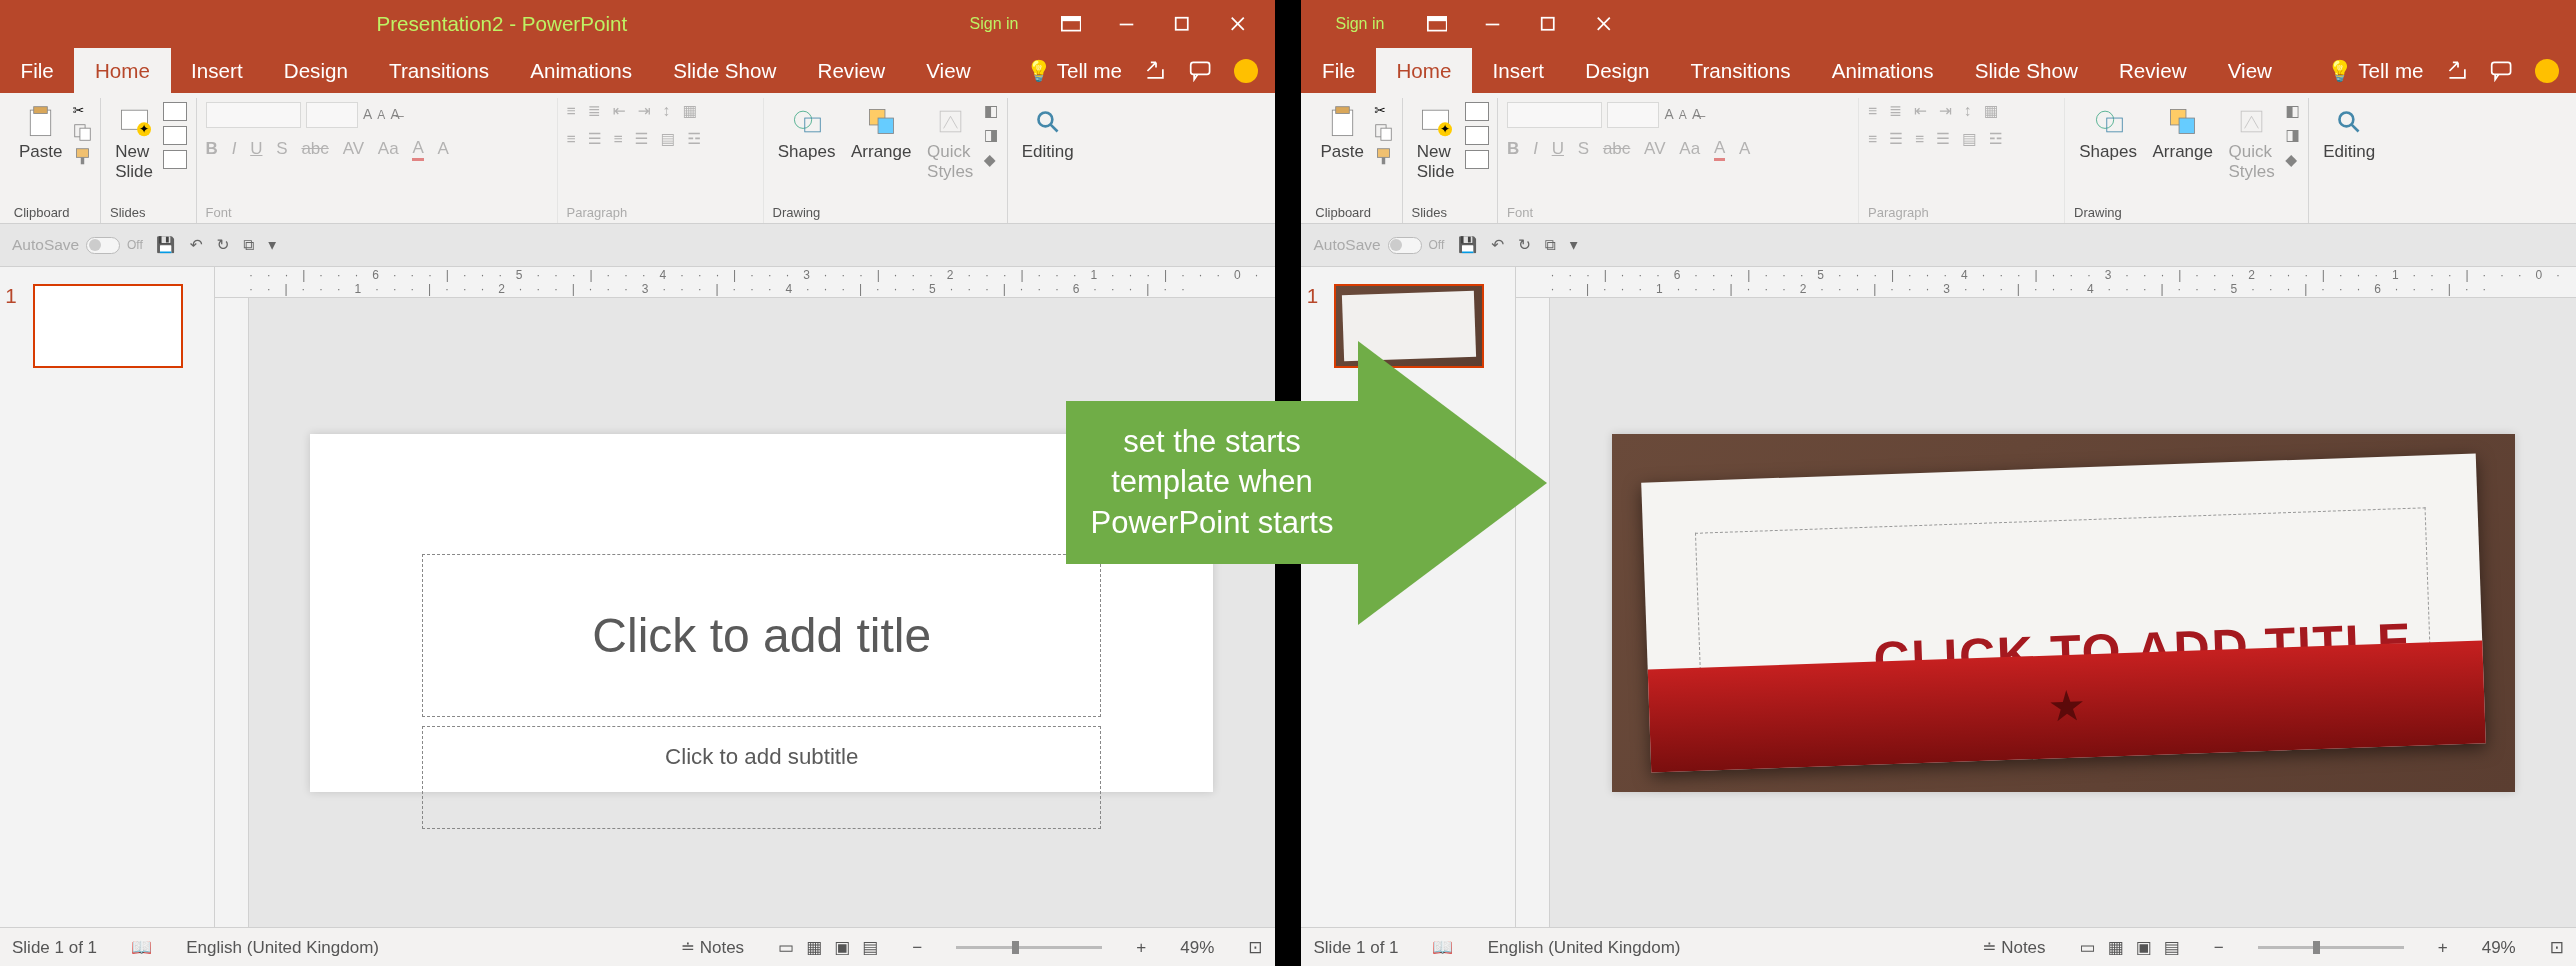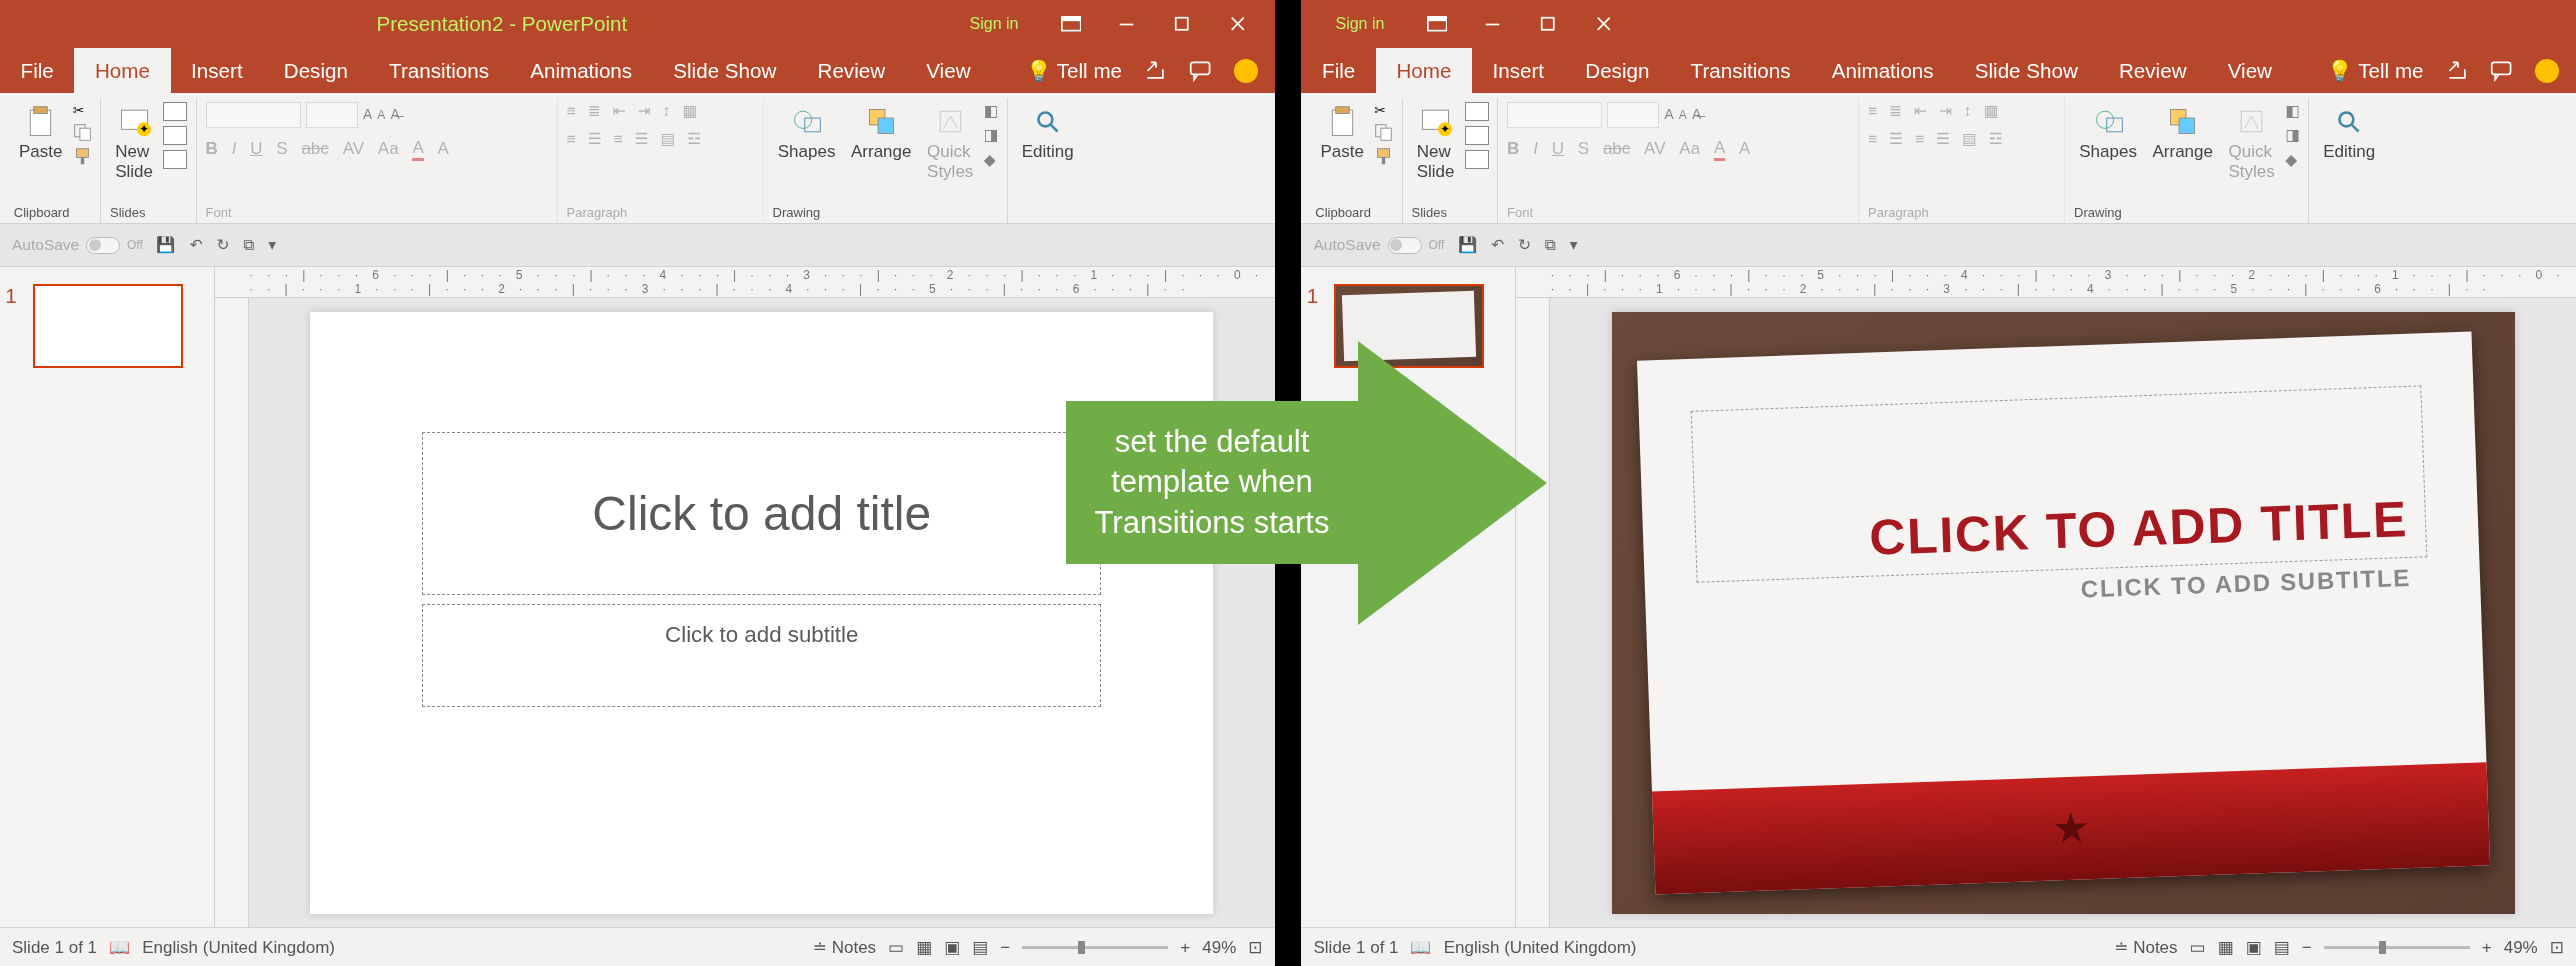"set the default template when" span { text: default template when Transitions -> starts template when PowerPoint }
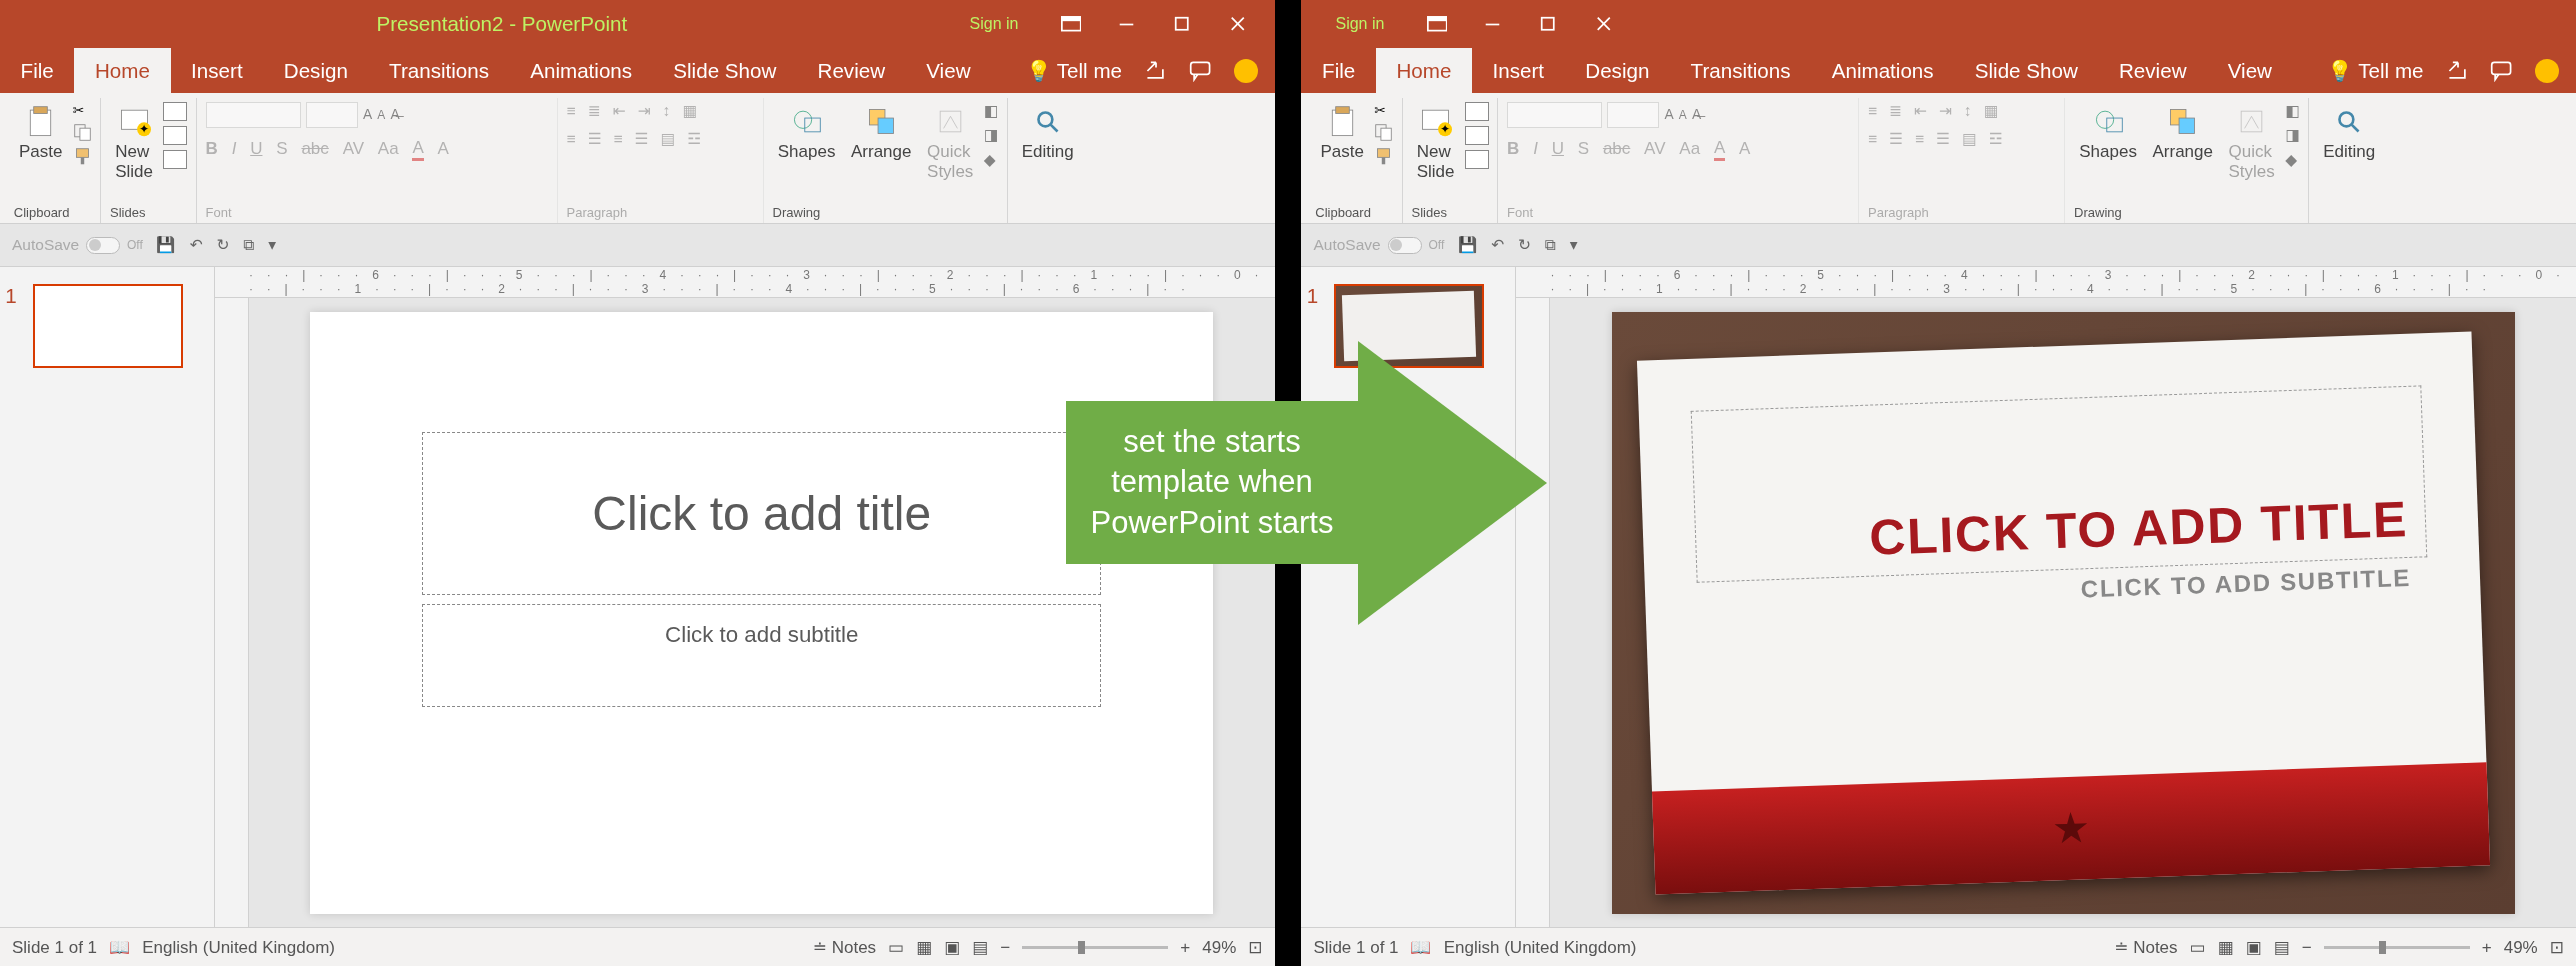"Click to add title" .slide { height: 602px -> 358px }
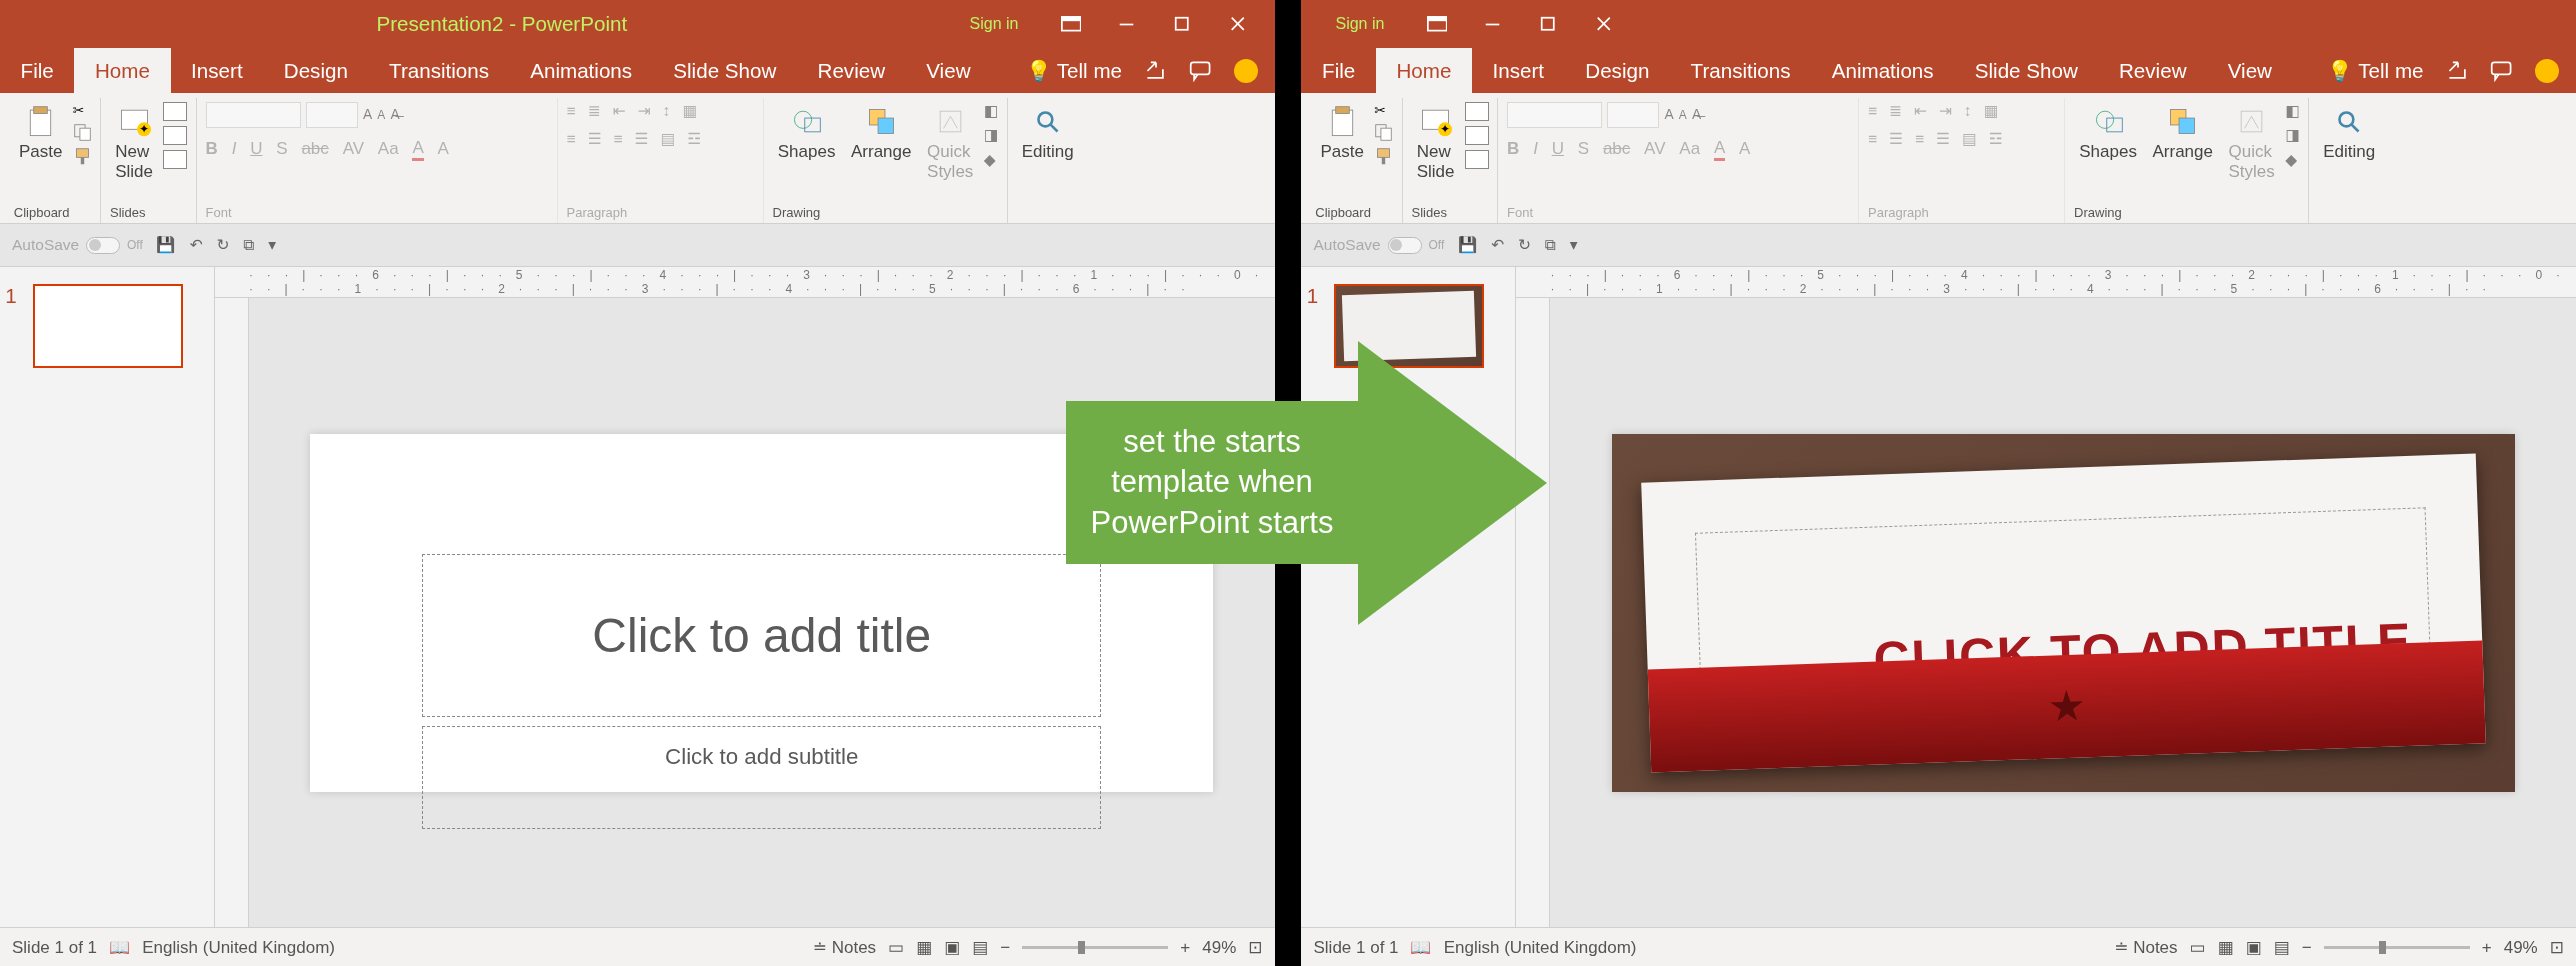"Slide 1 of 1" .statusbar { gap: 12px -> 34px }
